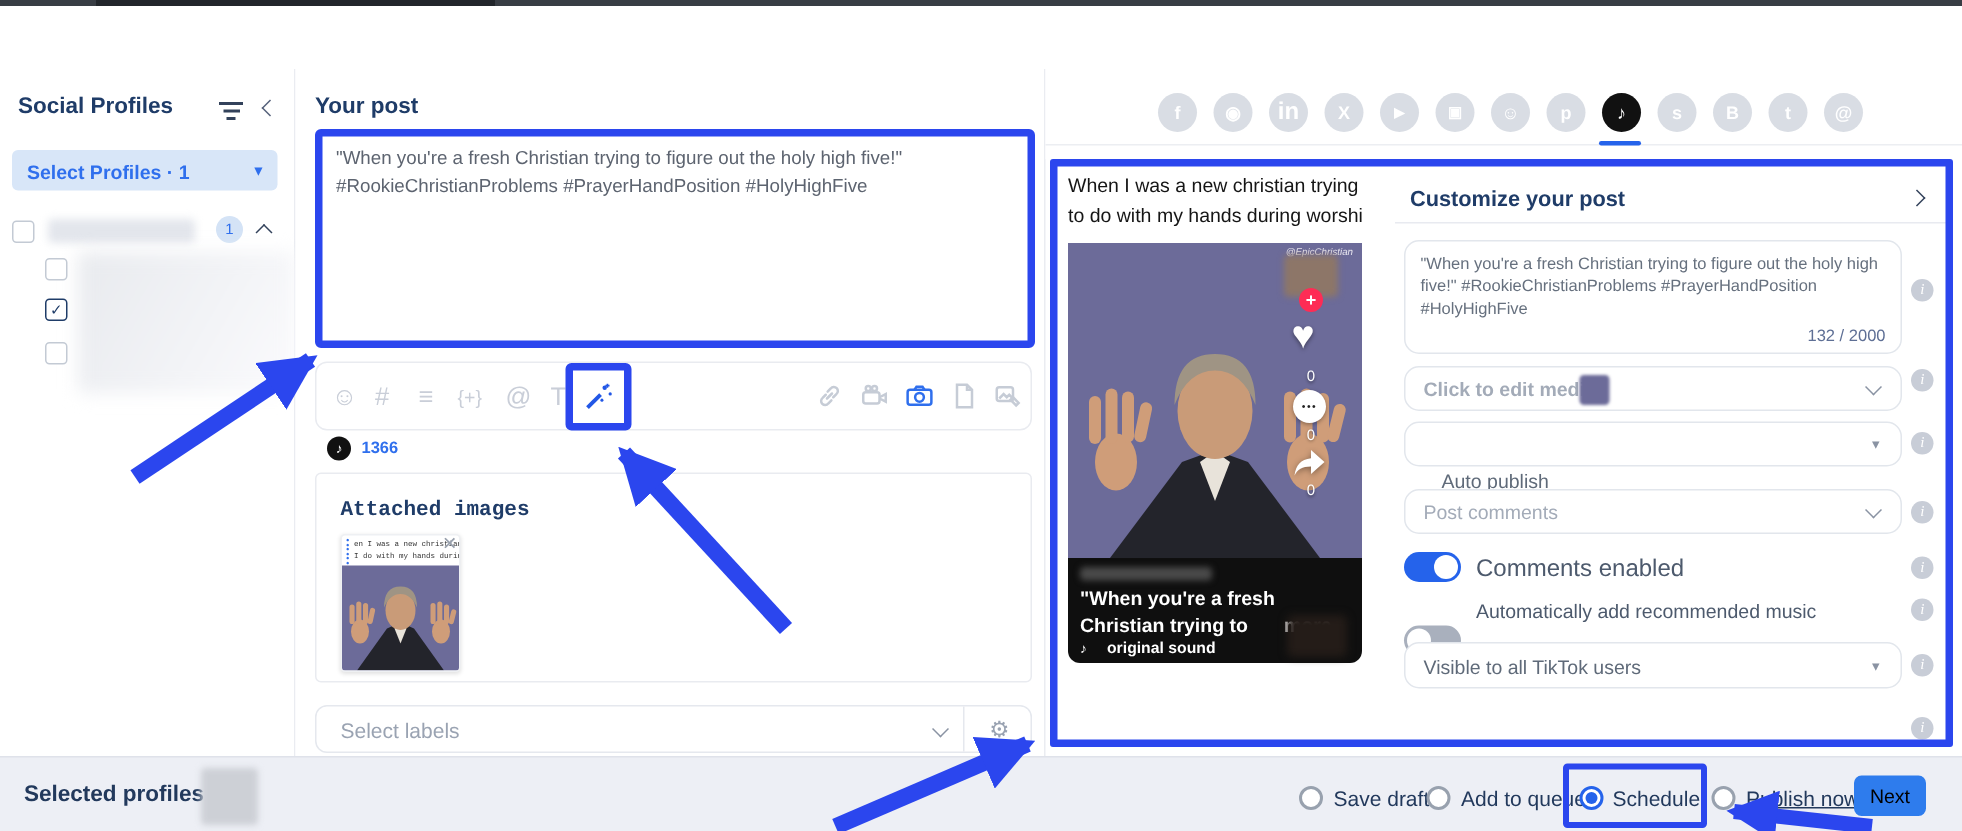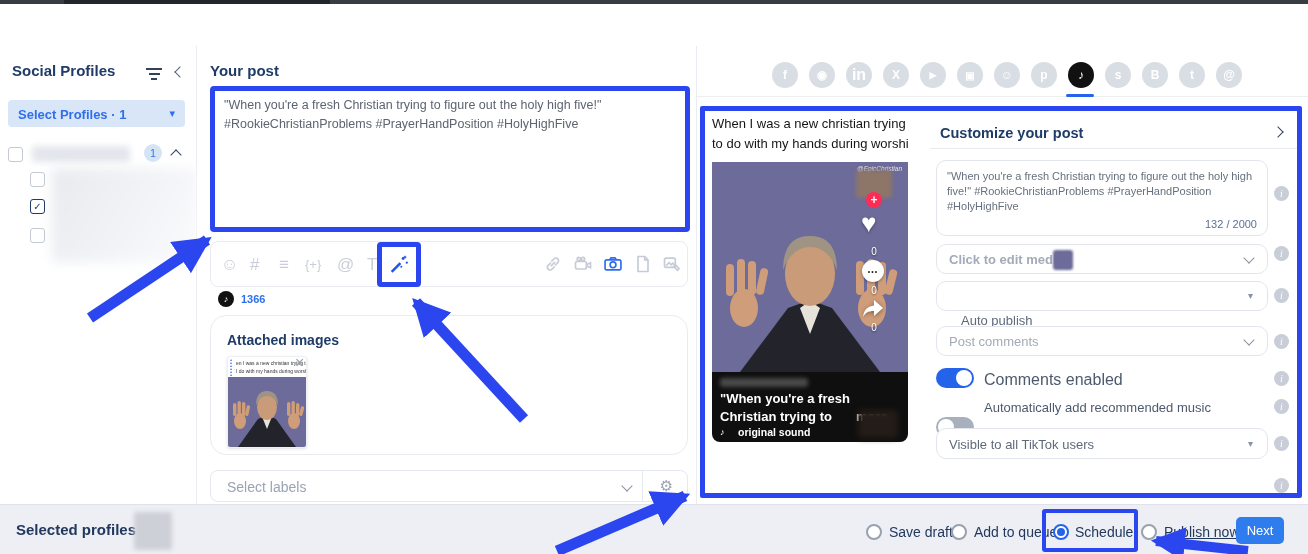"Attached images" div.abs { border-radius: 16px -> 4px; font-family: none -> Liberation Mono, monospace }
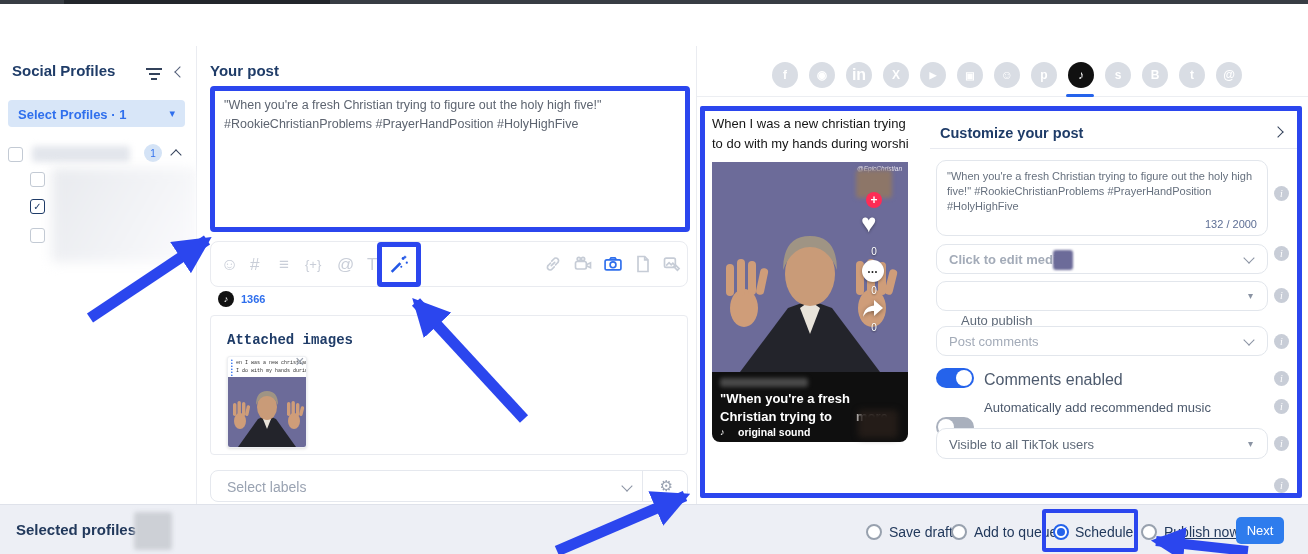"Next" span { color: #ffffff -> #000000 }
